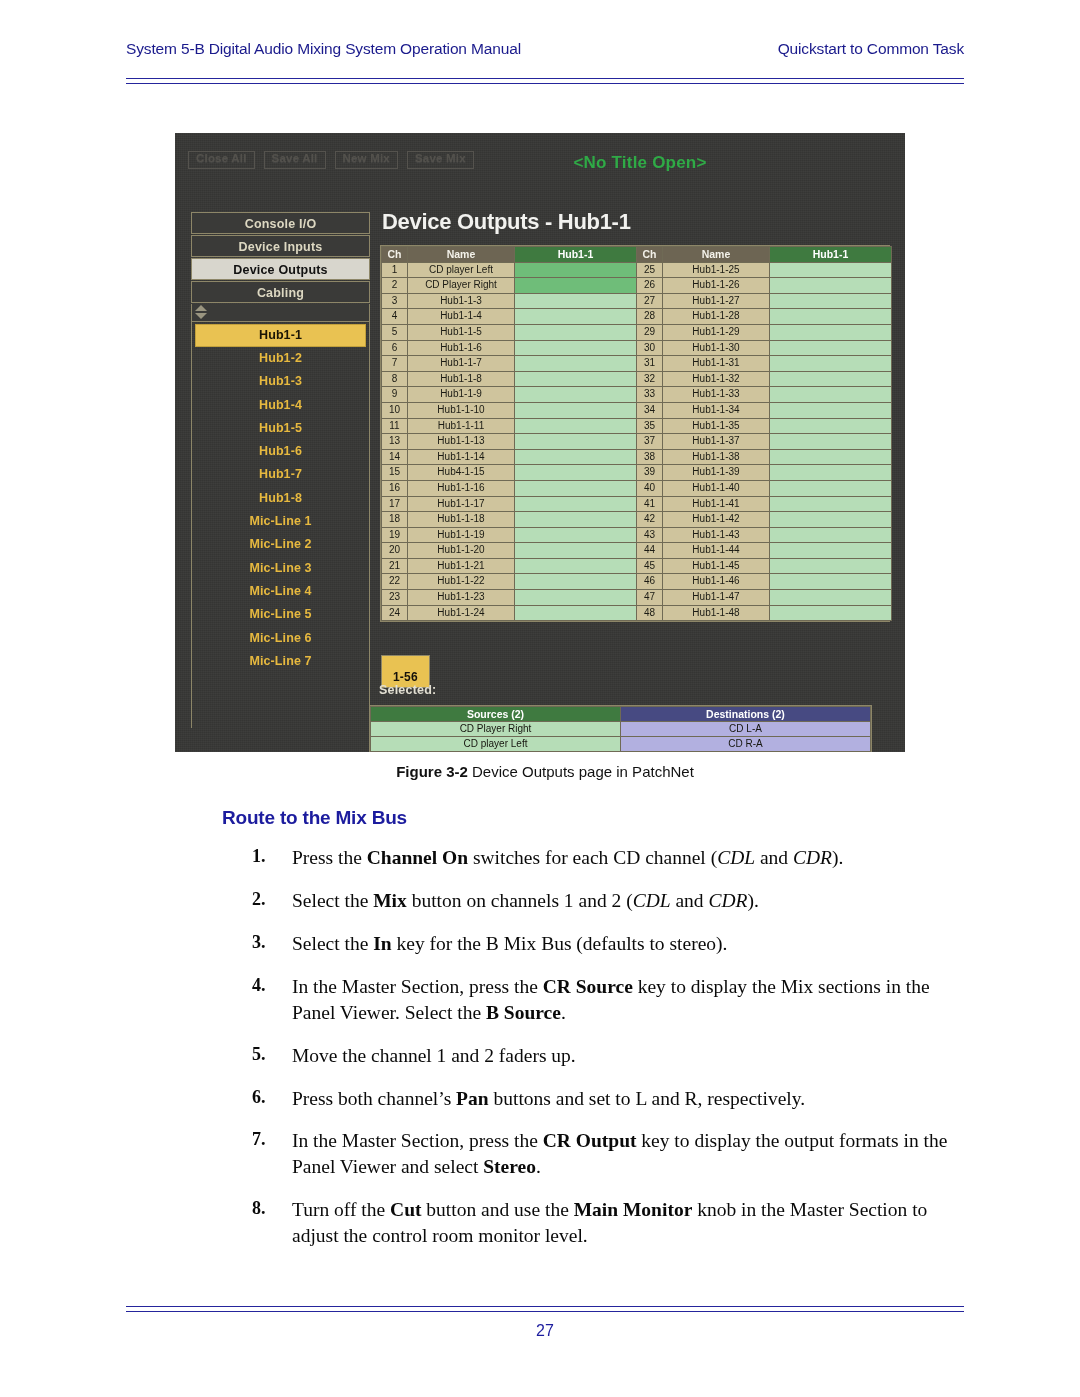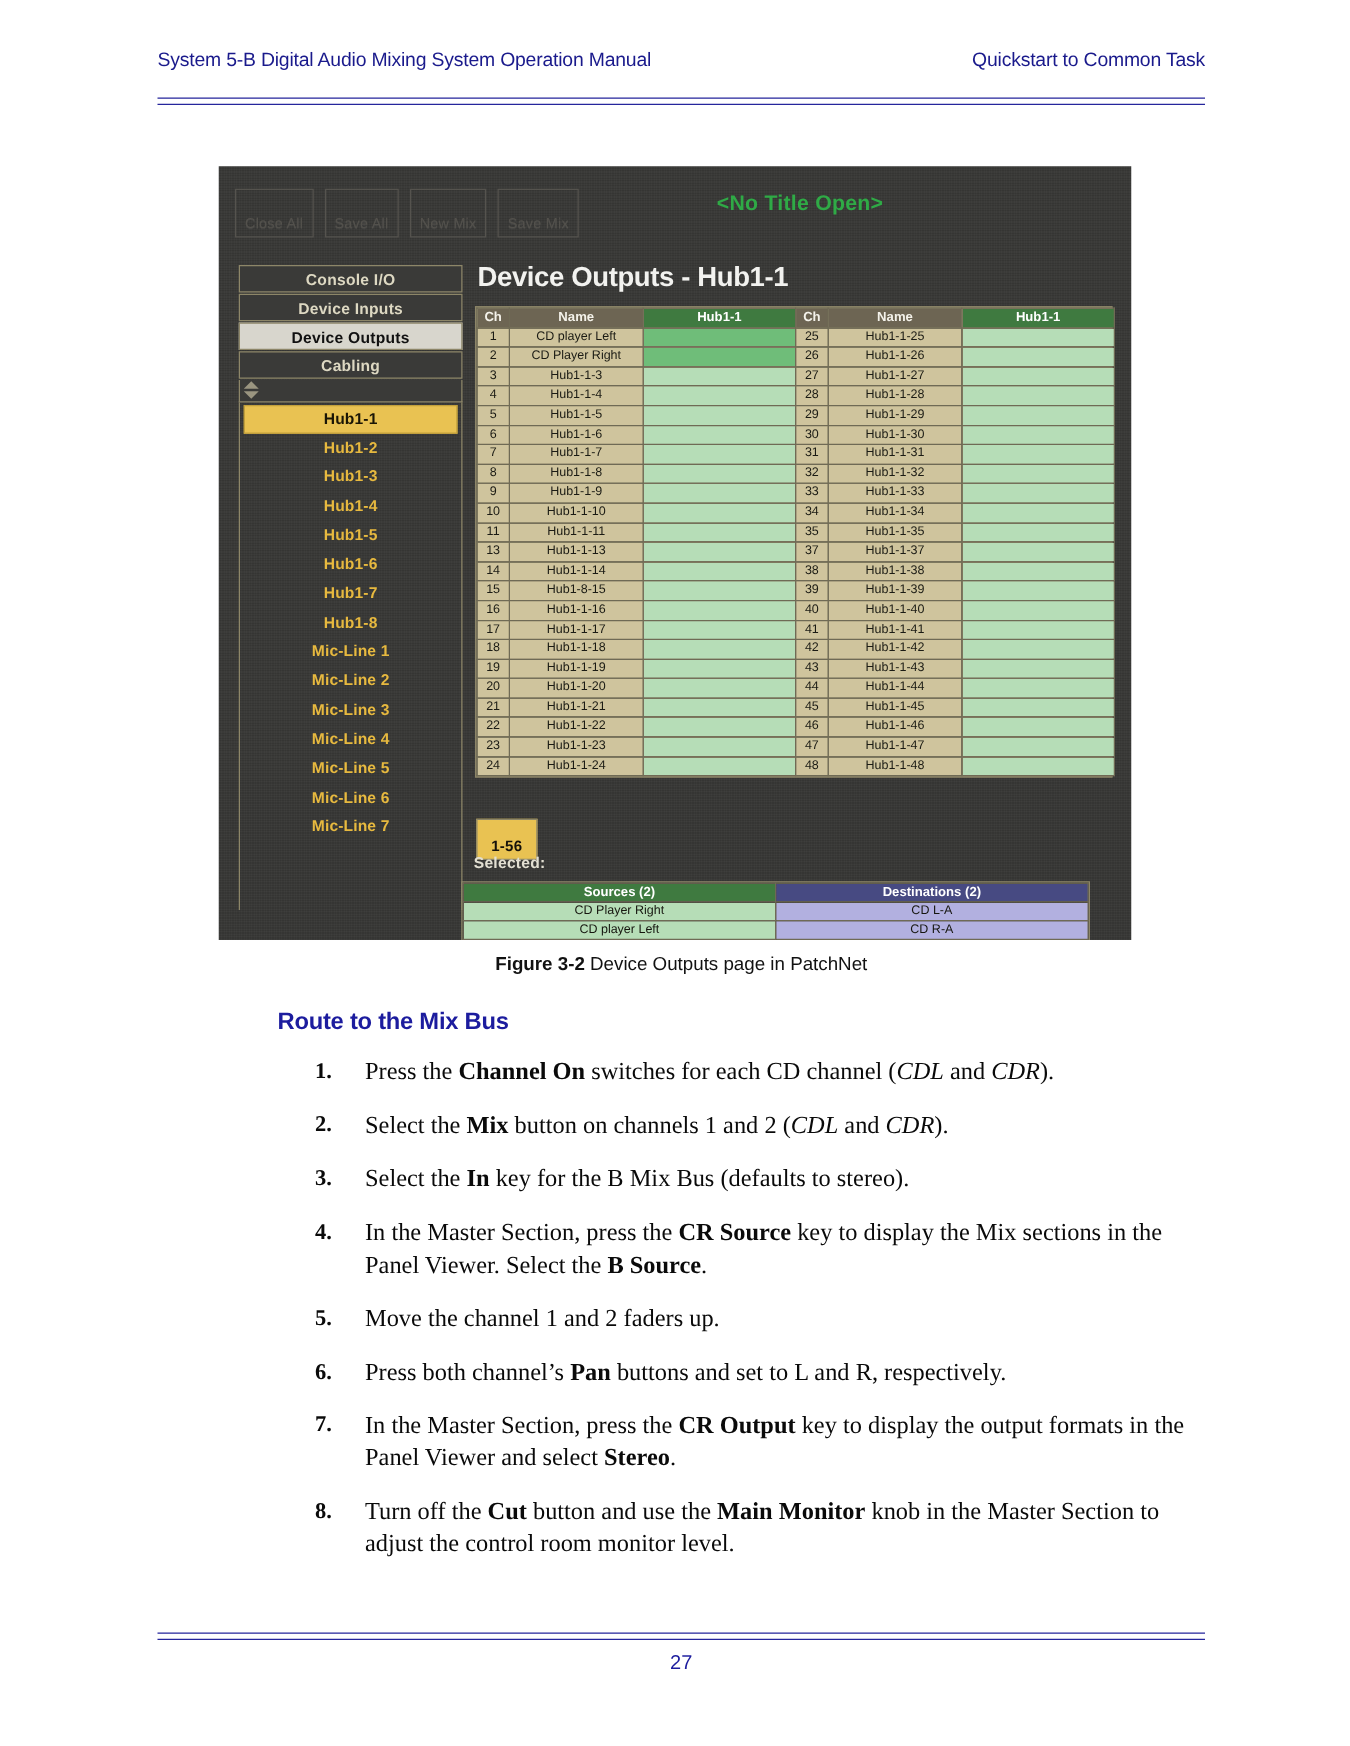"Close All" .tb-btn { font-weight: normal -> bold; padding: 21px 7px 4px 7px -> 0 7px 4px 7px }
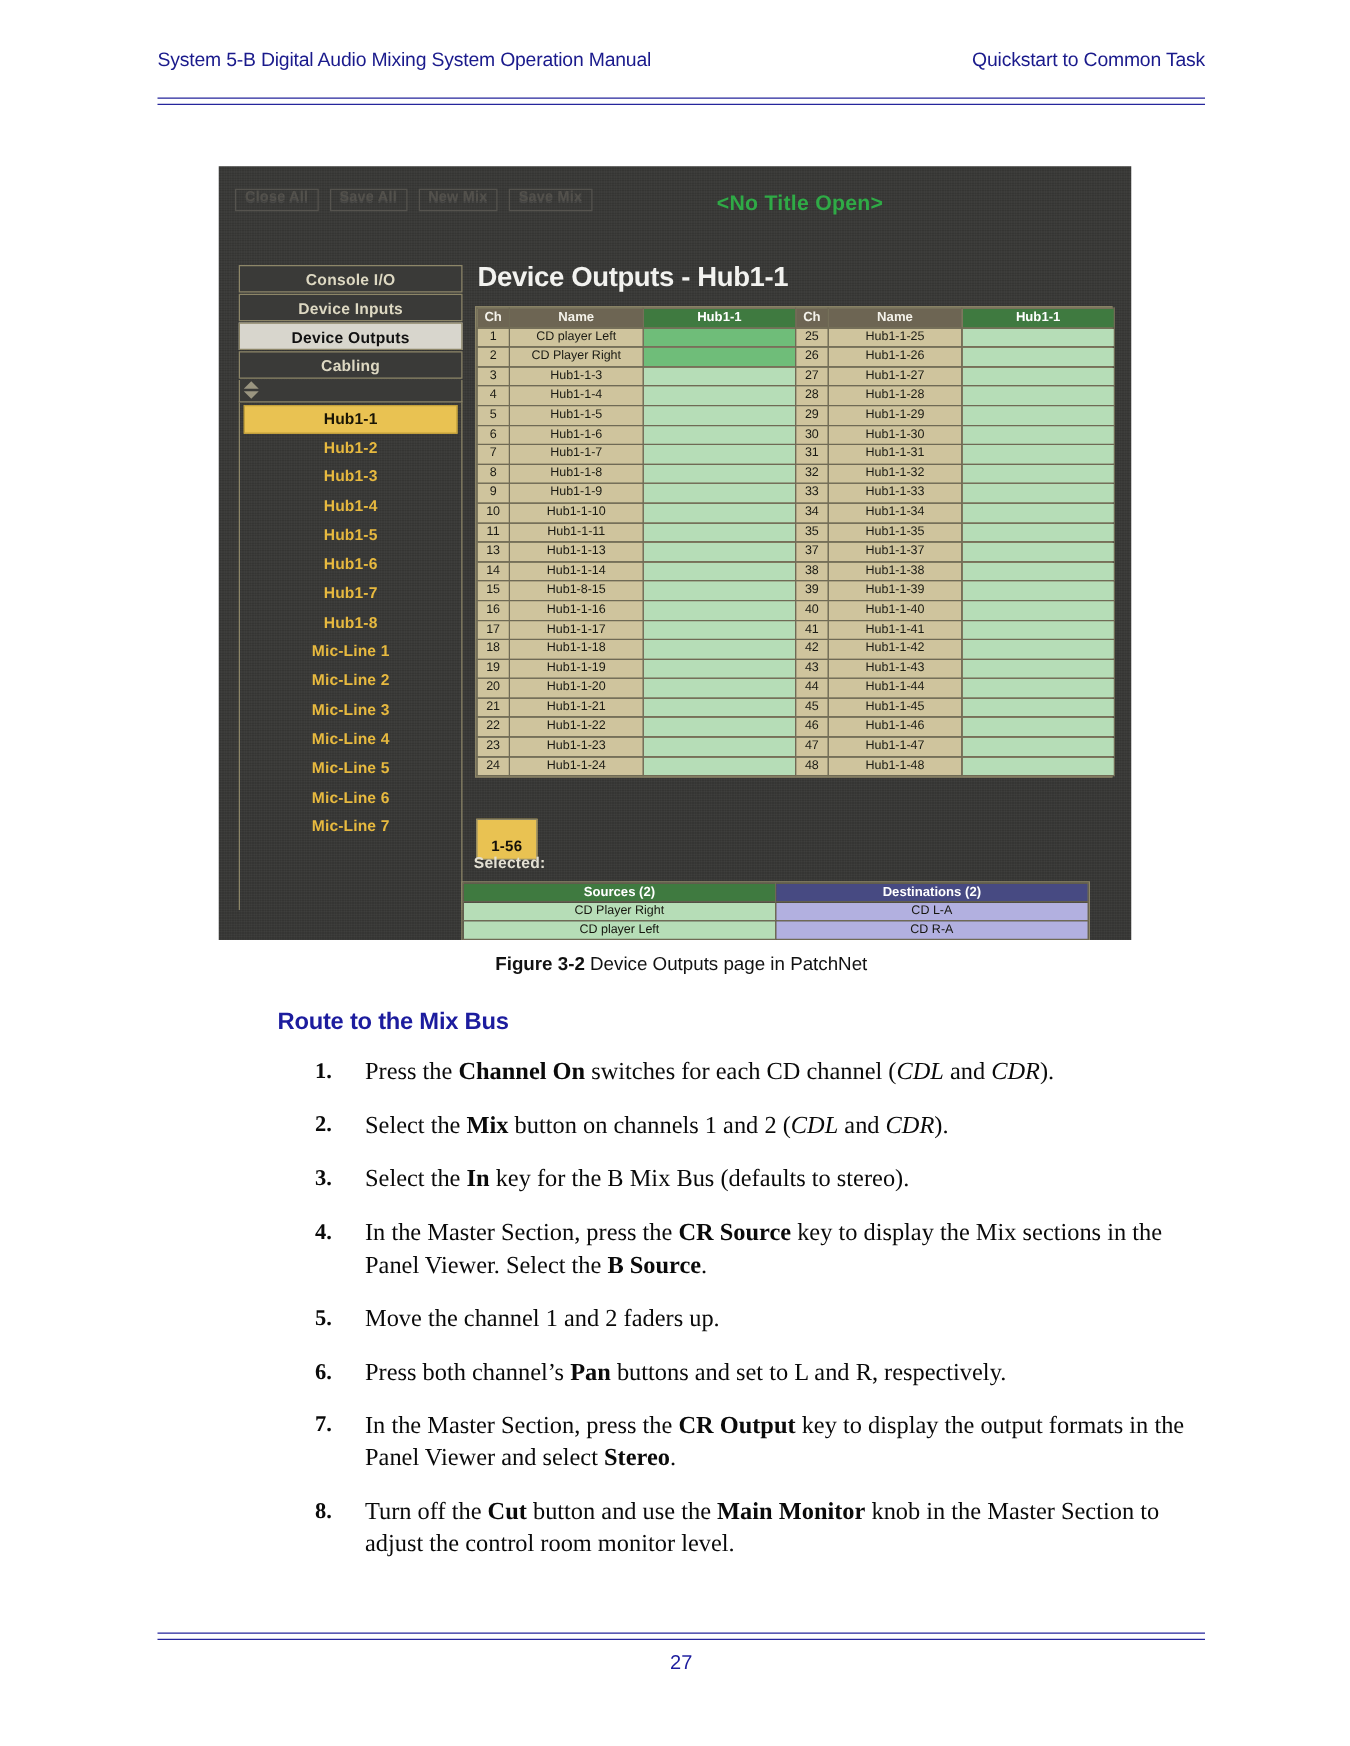"Hub1-8-15" td.c-name { text: Hub1-8-15 -> Hub4-1-15 }
